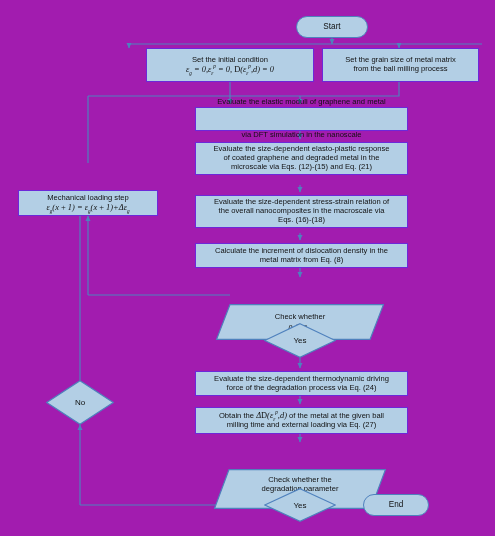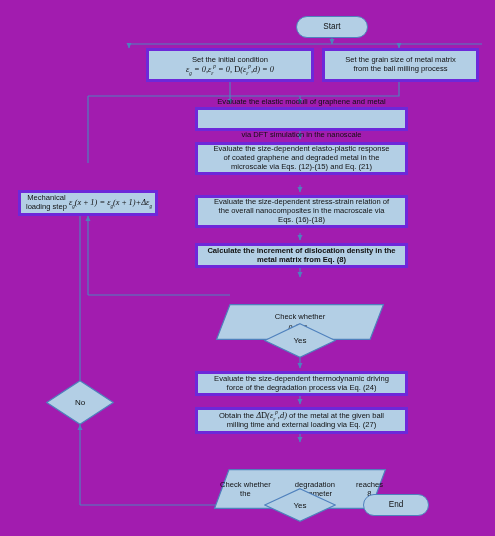"Set the initial condition" .rect { border: 3px solid #6d28d9 -> 1px solid #6d28d9 }
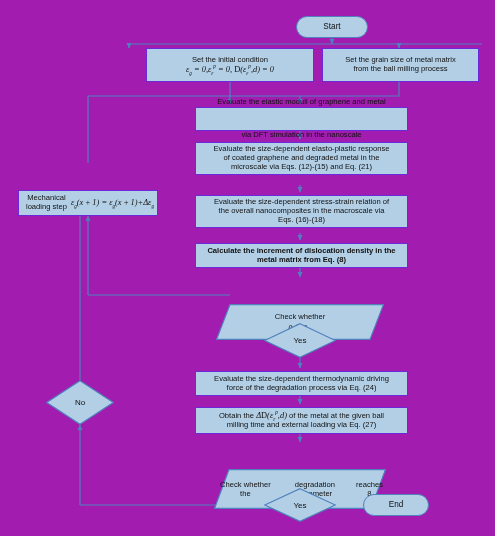"Mechanical loading step" div.node { flex-direction: row -> column }
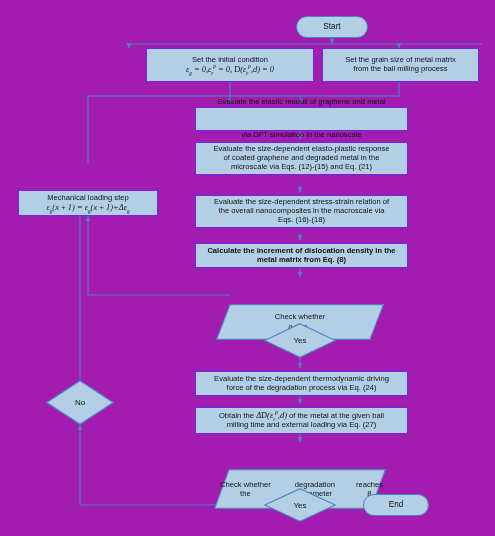"Calculate the increment of dislocation" div.node { font-weight: bold -> none }
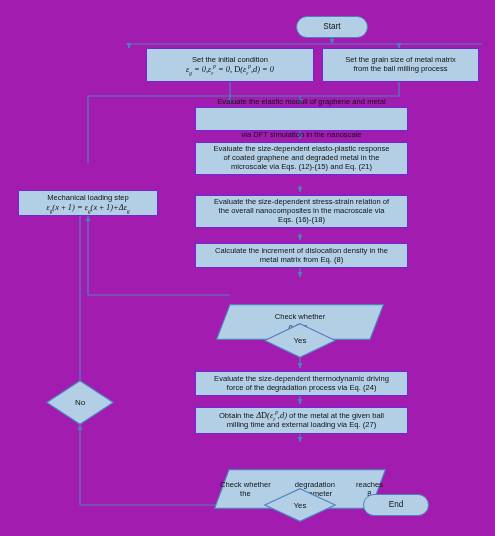"Check whether the" div.para-label { flex-direction: none -> column }
